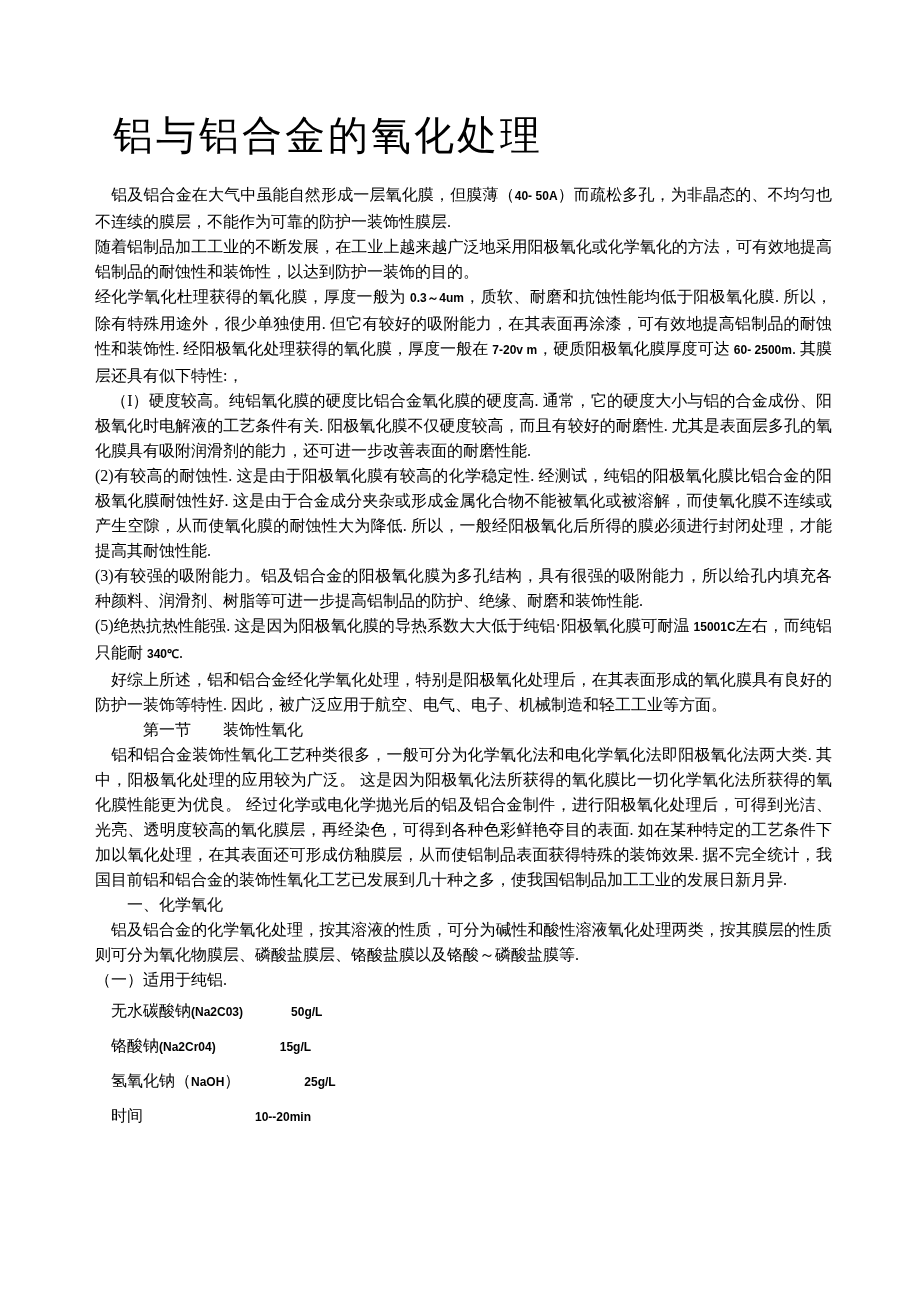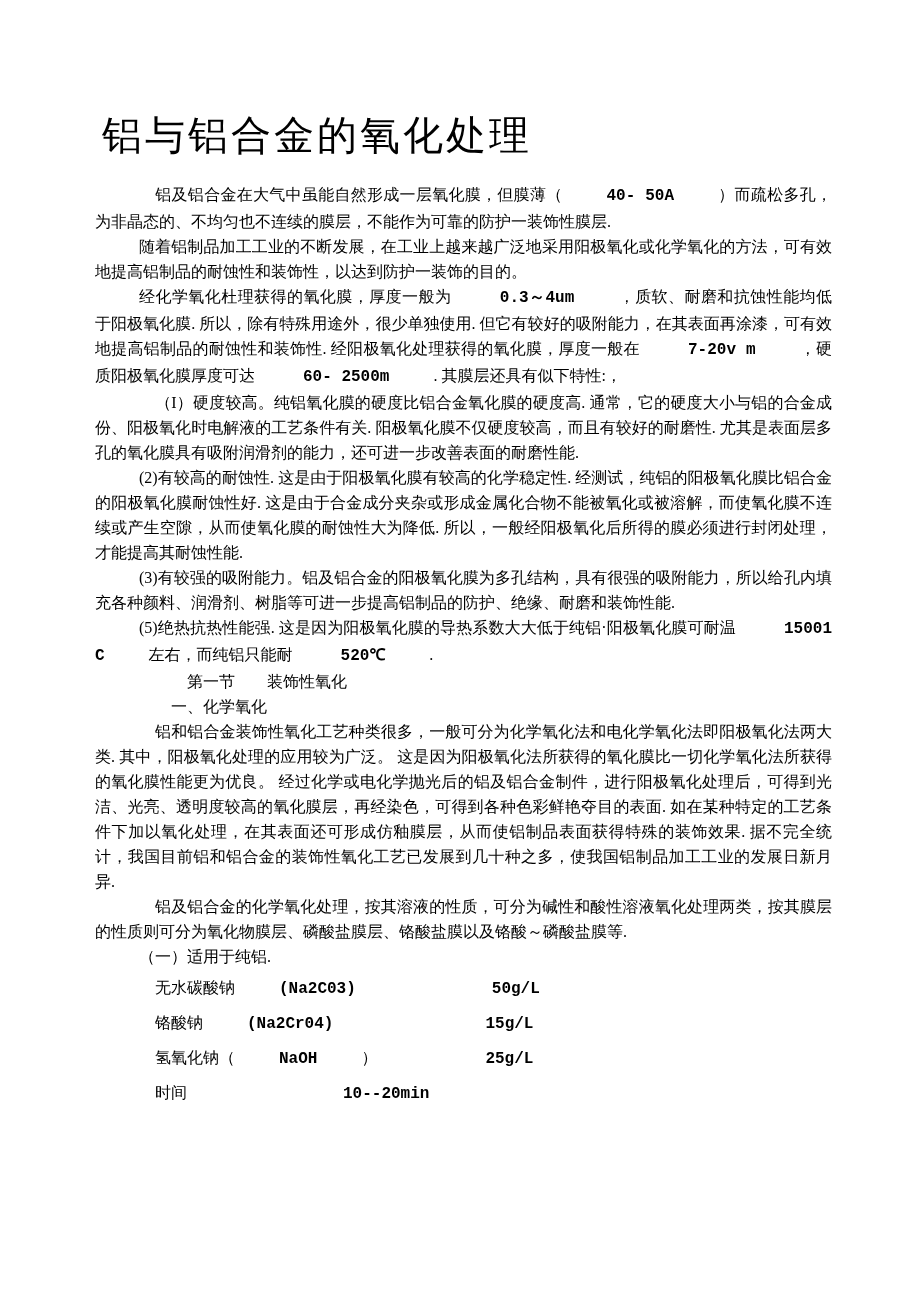"铝与铝合金的氧化处理" .doc-title { margin: 0 0 22px 7px -> 0 0 22px 18px }
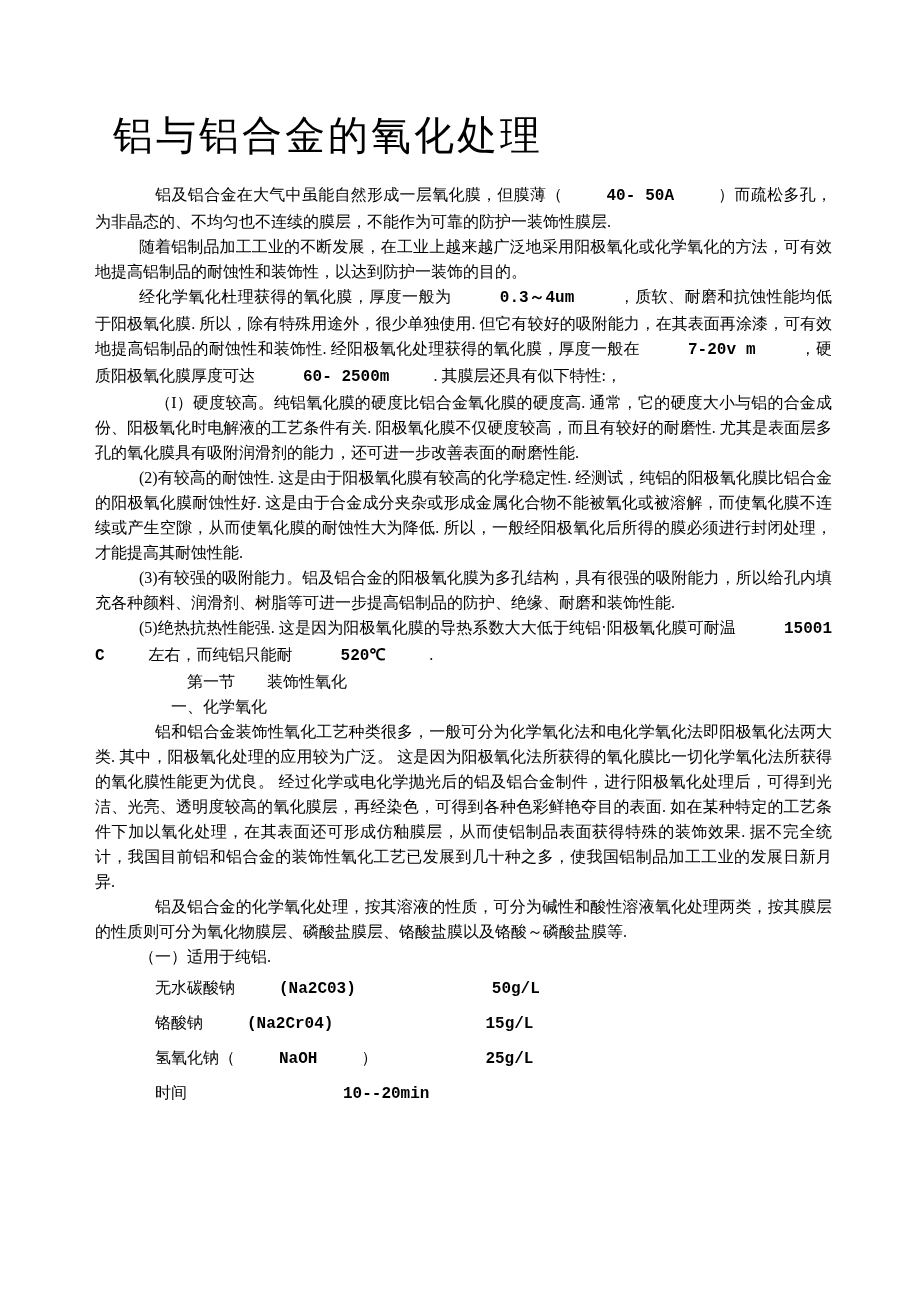"铝及铝合金在大气中虽能自然形成一层氧化膜，但膜薄（" .run { margin-left: 44px -> none }
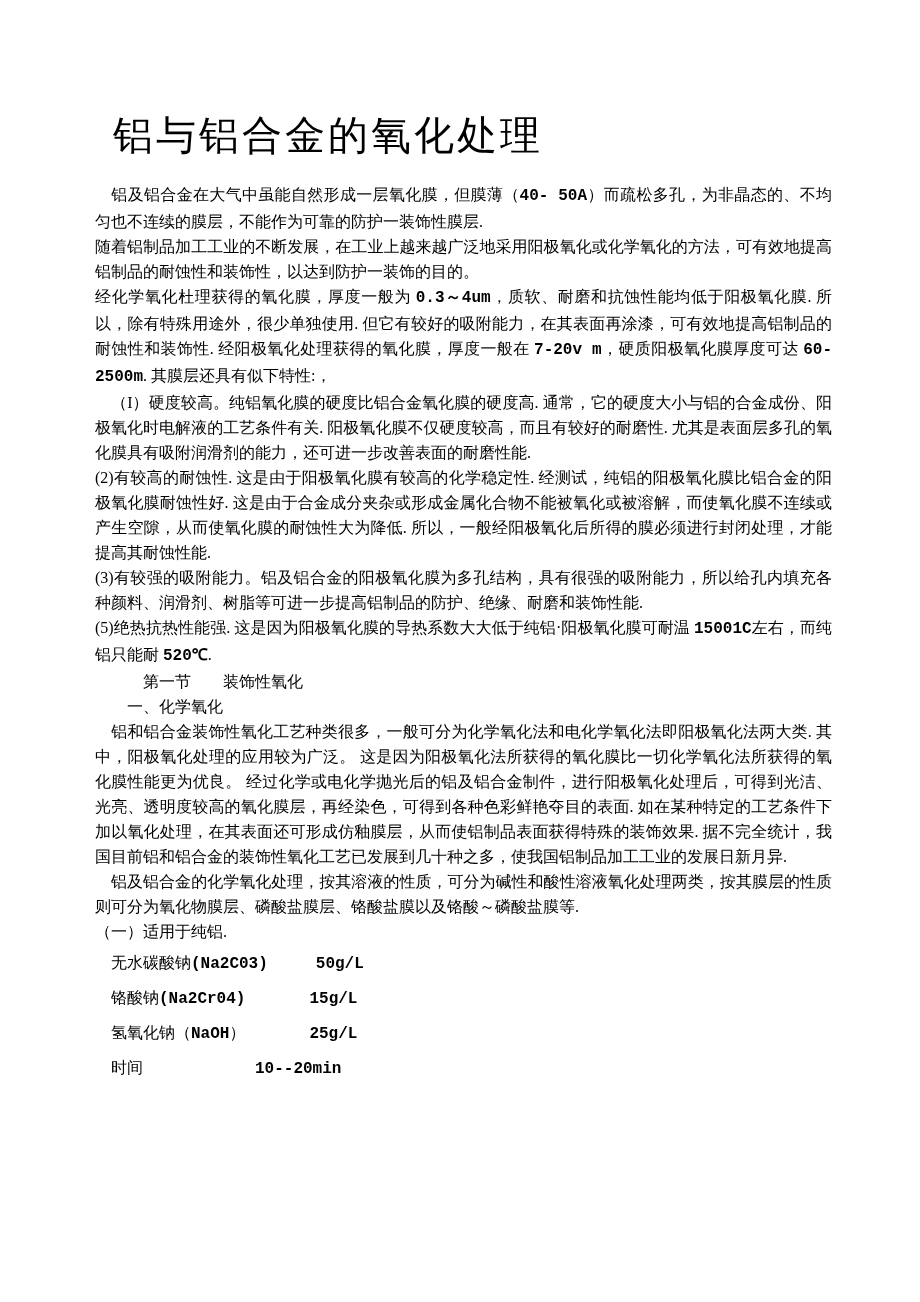"40- 50A" .run.bold { font-family: Liberation Mono, monospace -> Liberation Sans, sans-serif; font-size: 16px -> 12px }
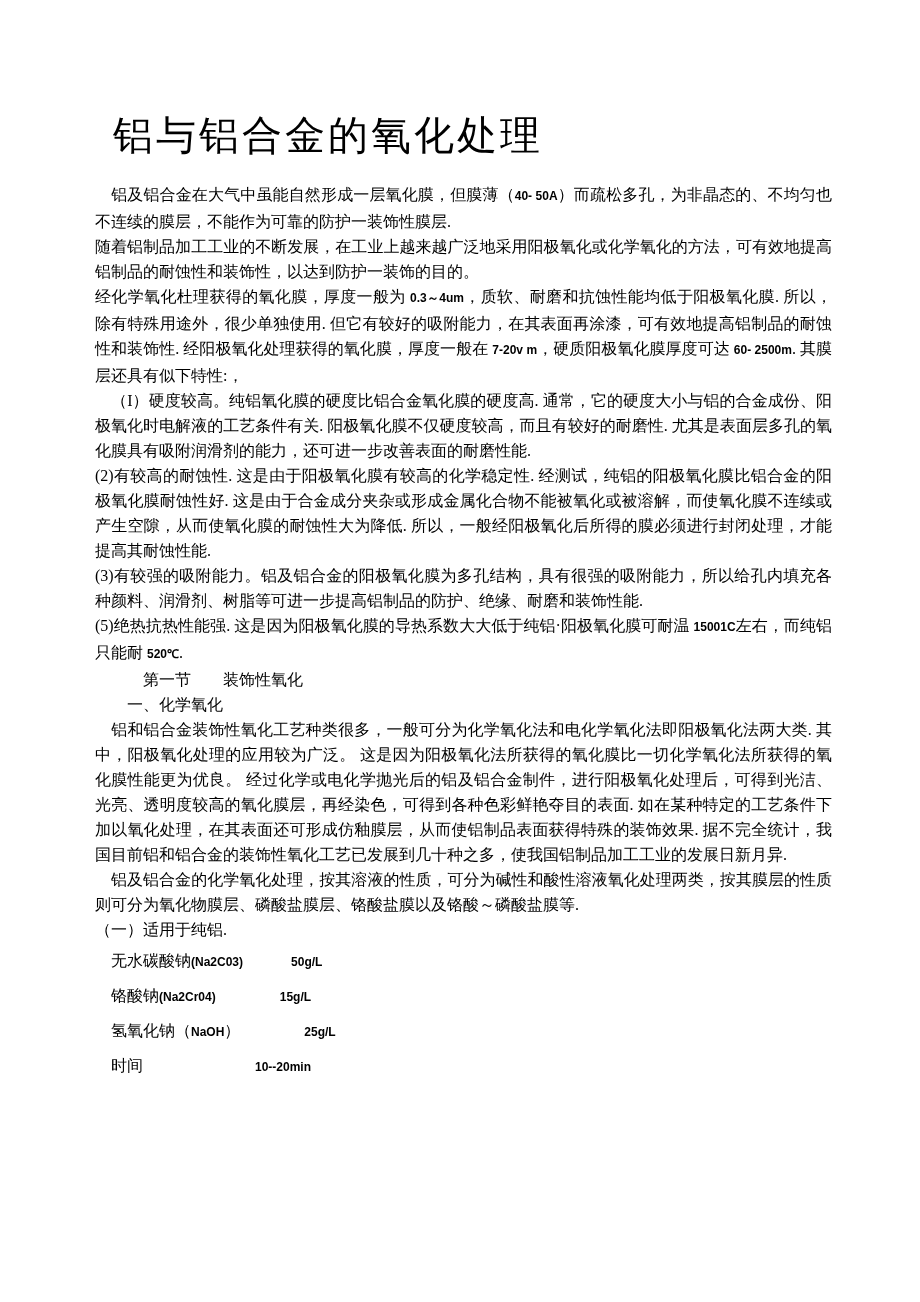"520℃" span.run { text: 520 -> 340 }
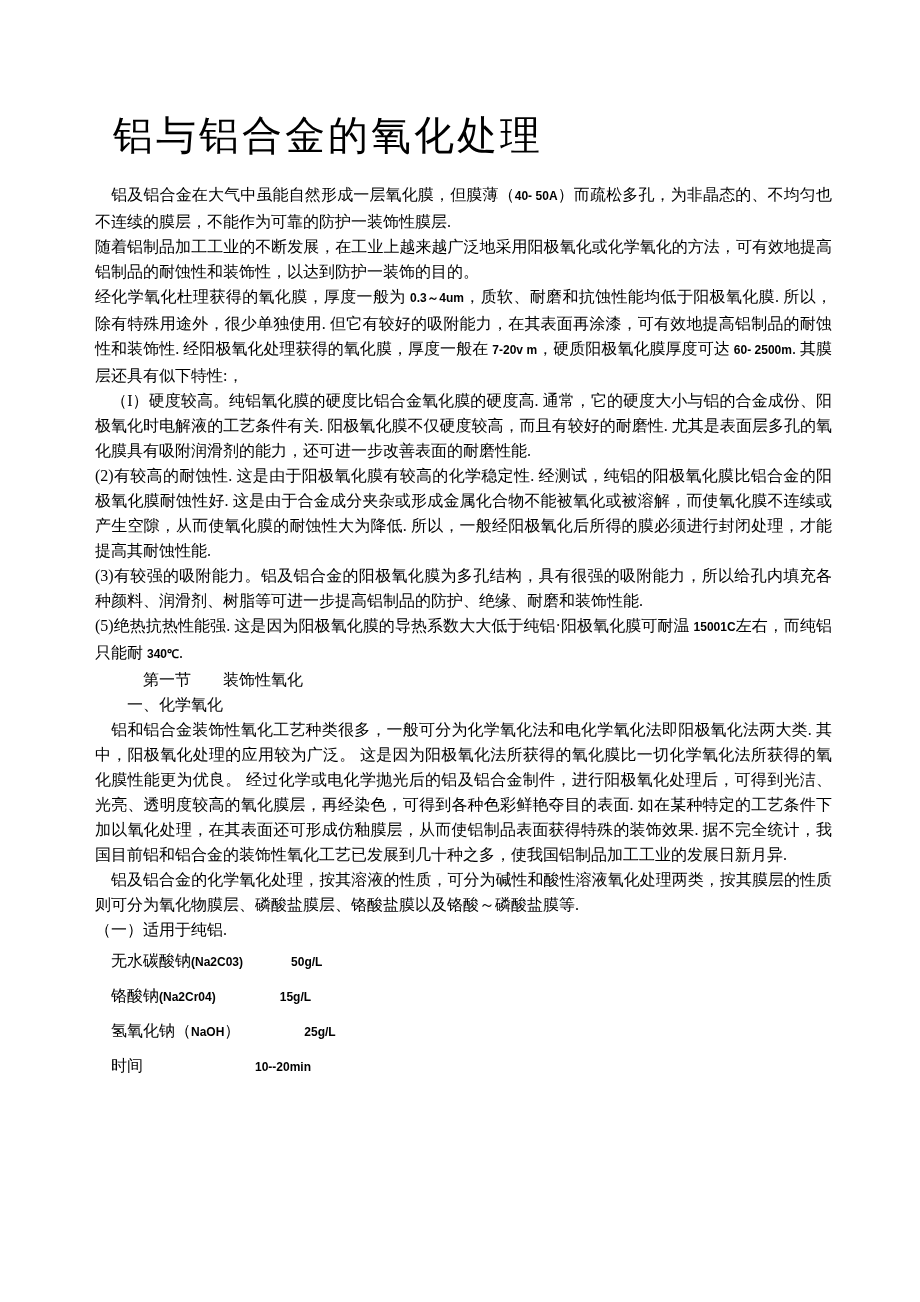"好综上所述，铝和铝合金经化学氧化处理，特别是阳极氧化处理后，在其表面形成的氧化膜" p.para { html: none -> <p><span> 好综上所述，铝和铝合金经化学氧化处理，特别是阳极氧化处理后，在其表面形成的氧化膜具有良好的防护一装饰等特性. 因此，被广泛应用于航空、电气、电子、机械制造和轻工工业等方面。</span></p> }
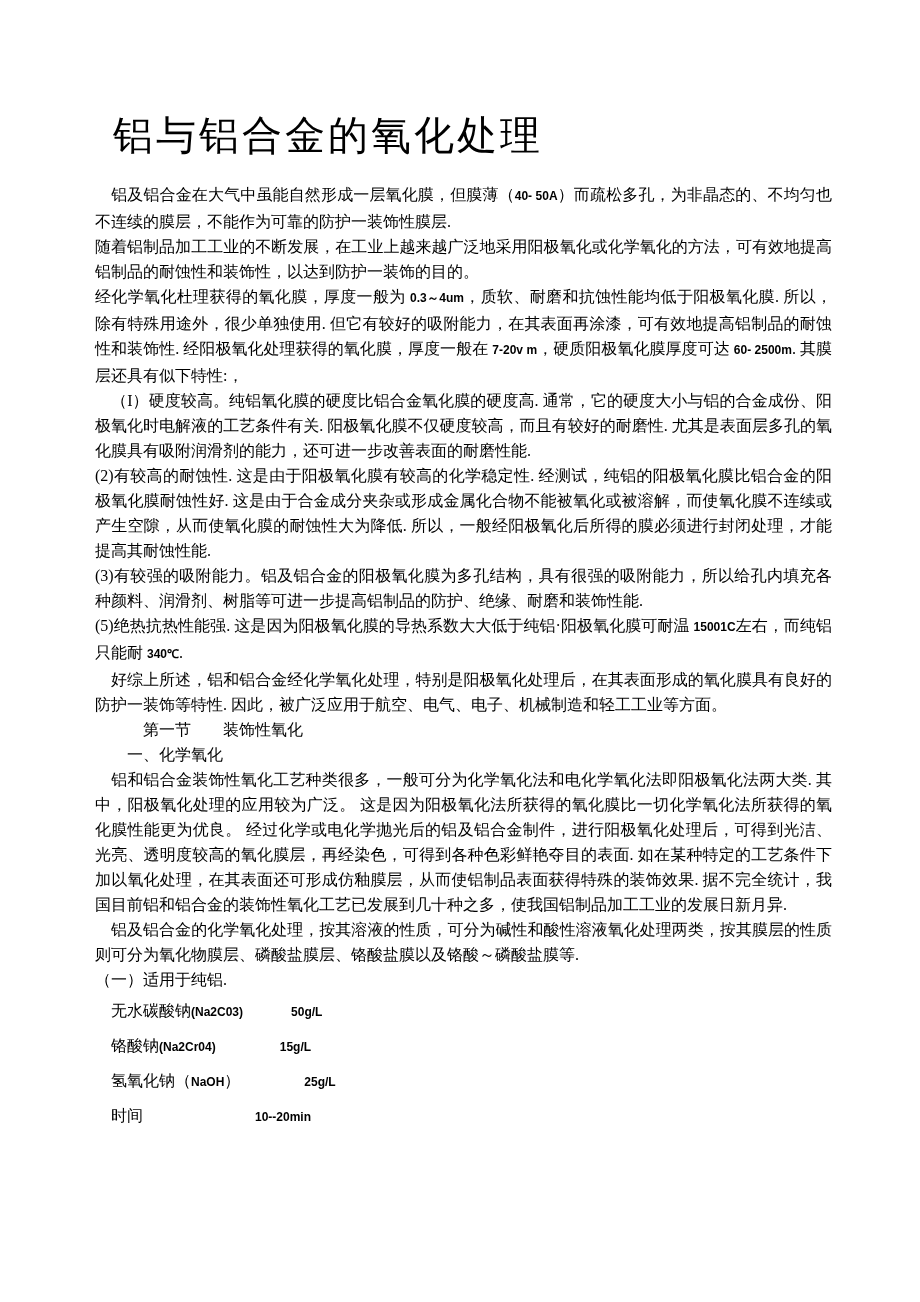"一、化学氧化" p.para { order: before "铝和铝合金装饰性氧化工艺种类很多，一般可分为化学氧化法和电化学氧化法即阳极氧化法" -> after "铝和铝合金装饰性氧化工艺种类很多，一般可分为化学氧化法和电化学氧化法即阳极氧化法" }
